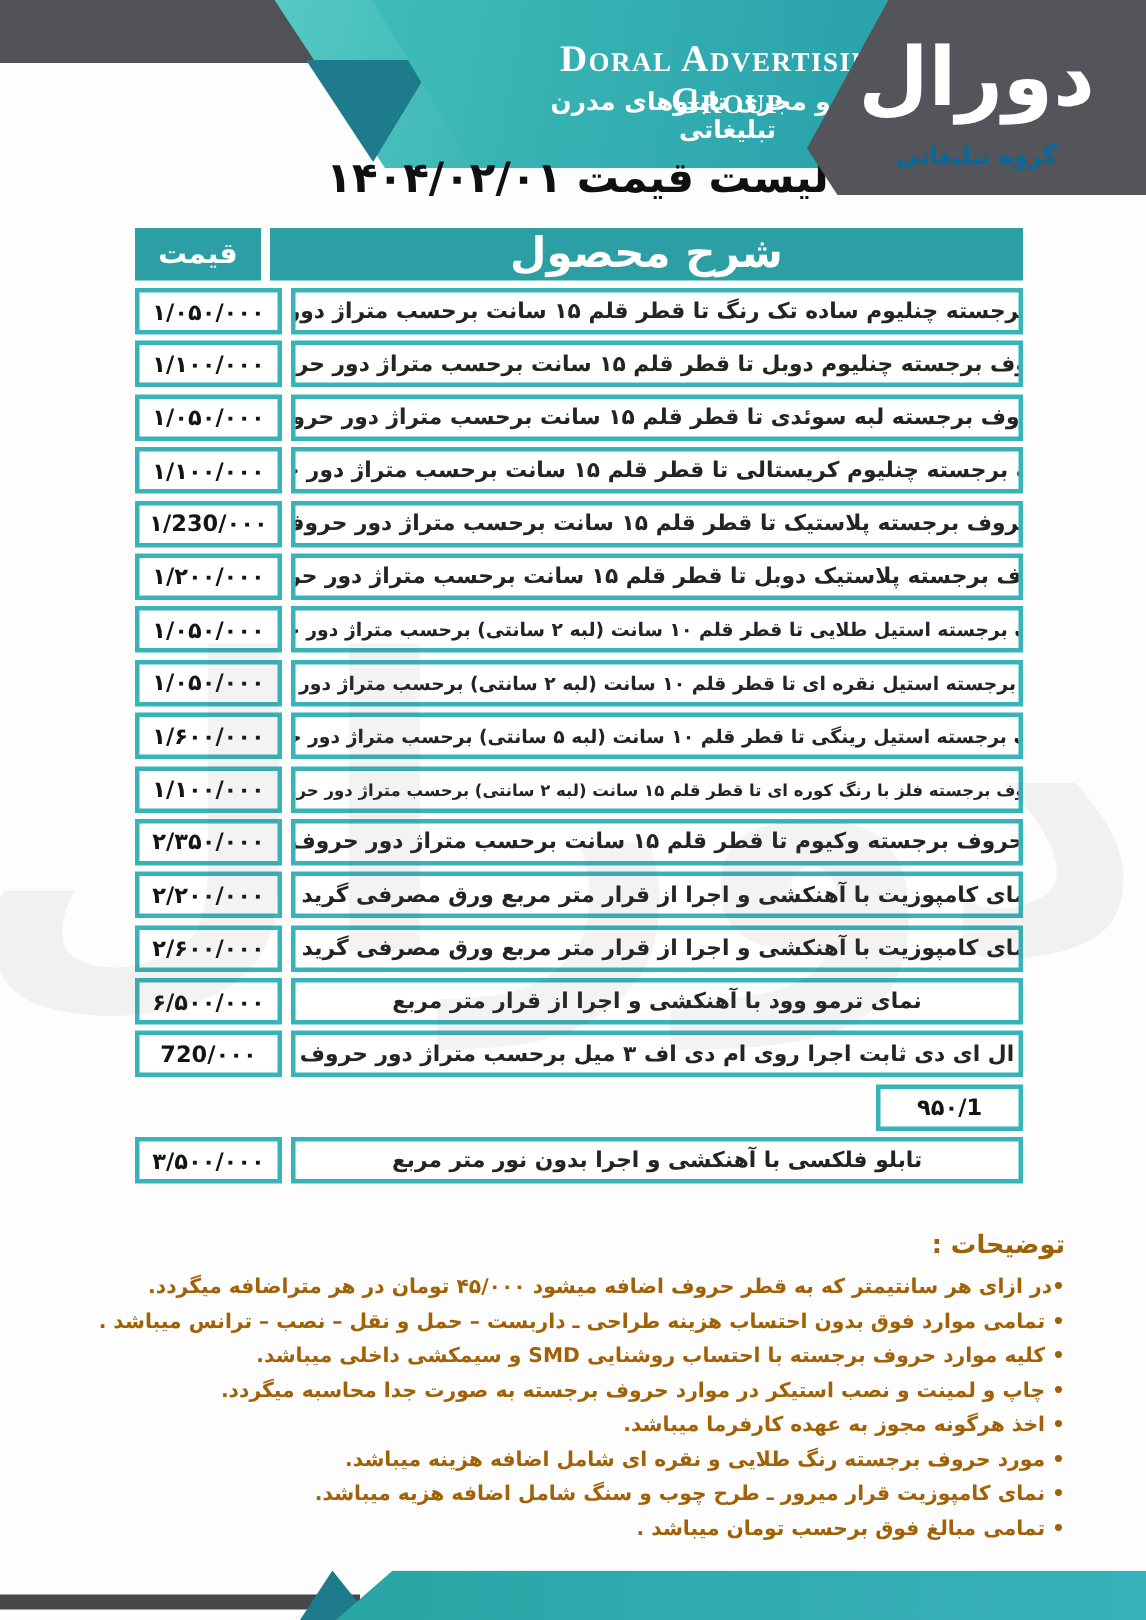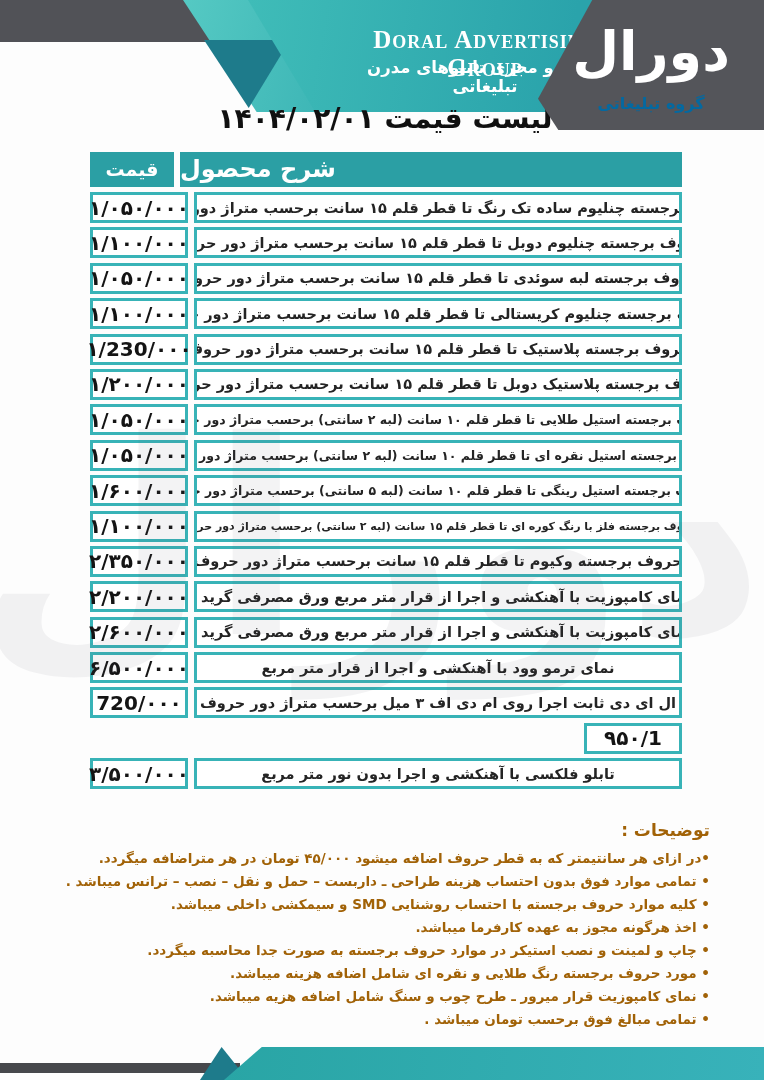"شرح محصول" .th-desc { font-size: 24px -> 28px; text-align: left -> center }
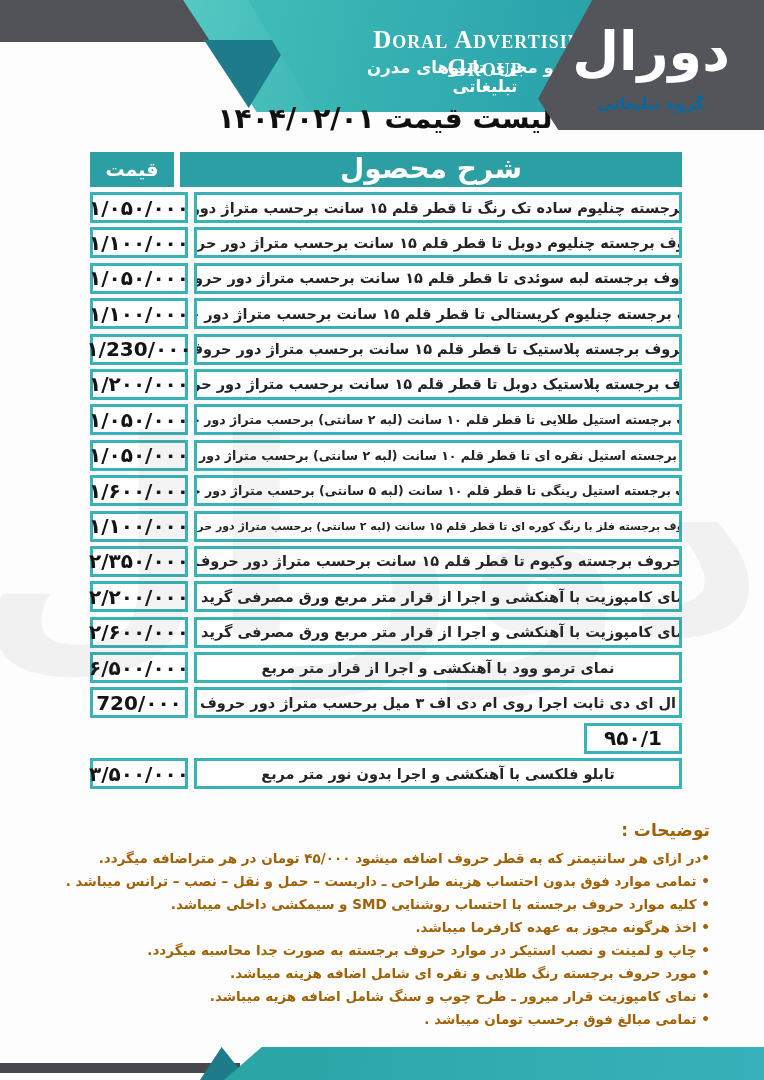"۱/۰۵۰/۰۰۰" .td-price { font-size: 20px -> 15px }
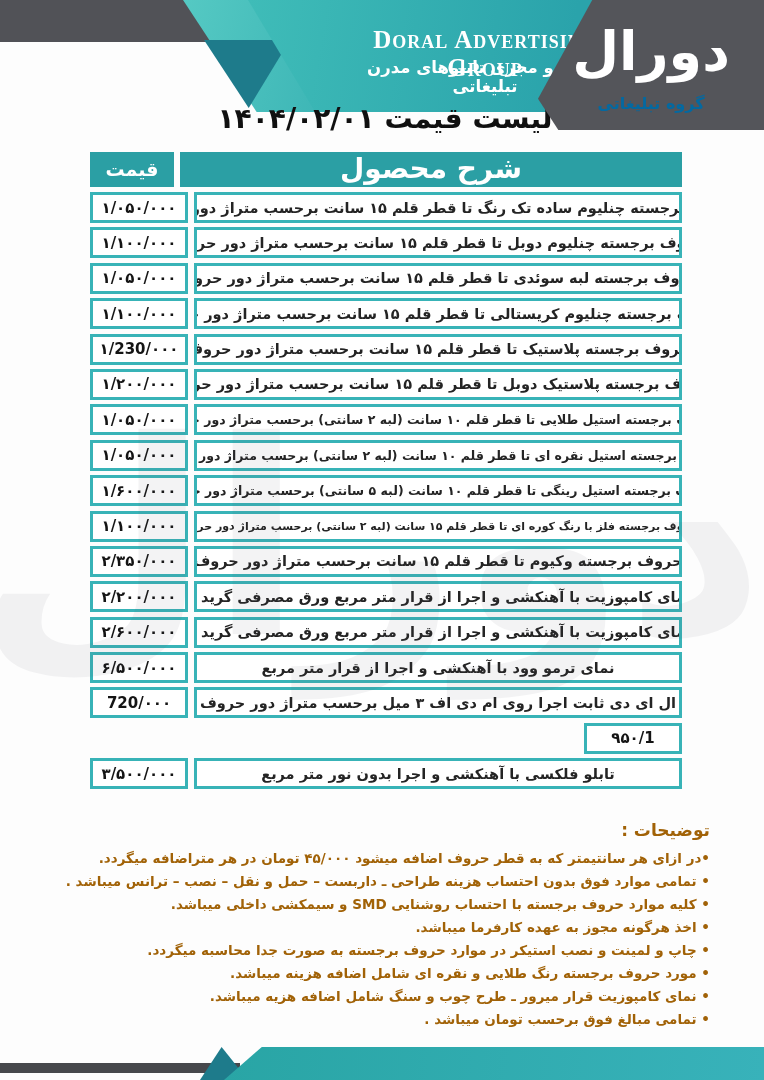"• اخذ هرگونه مجوز به" div.note-item { order: before "• چاپ و لمینت و" -> after "• چاپ و لمینت و" }
